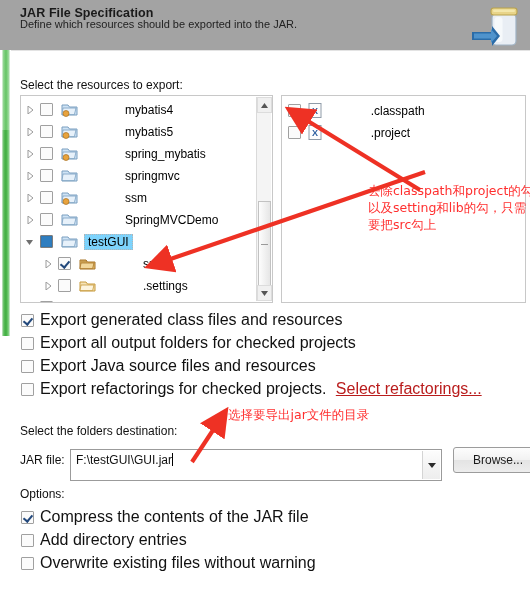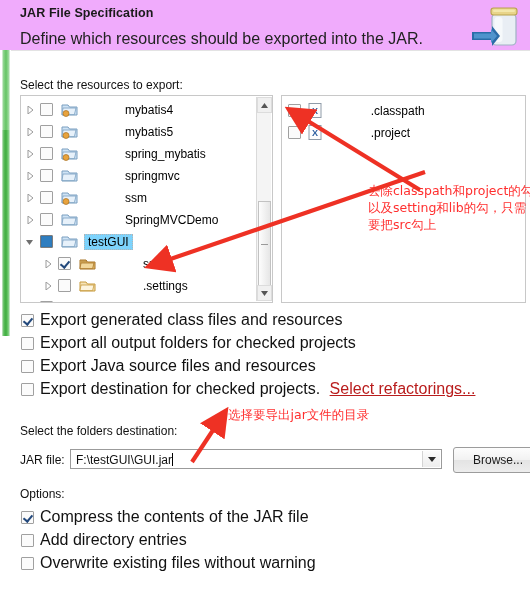"JAR File Specification" .header { background: #f0abfc -> #a3a3a3 }
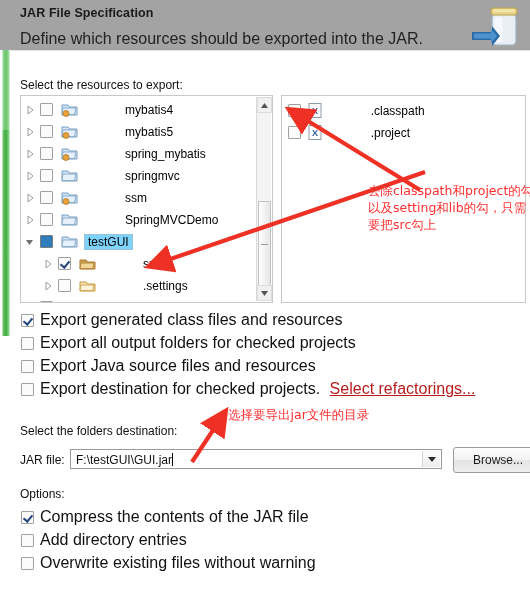"Define which resources should be" .header-sub { font-size: 16px -> 11px; top: 30px -> 18px }
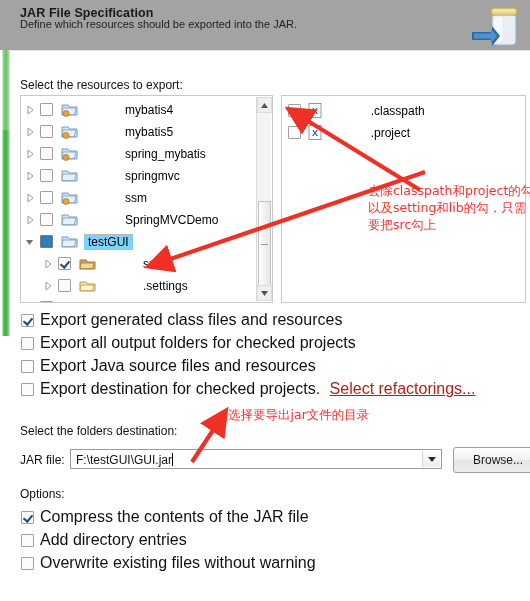"Export destination for checked projects." span { text: destination -> refactorings }
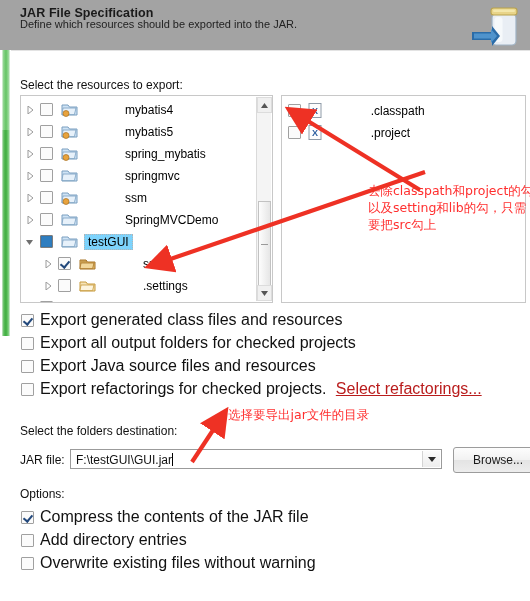"F:\testGUI\GUI.jar" .combo { height: 20px -> 32px }
